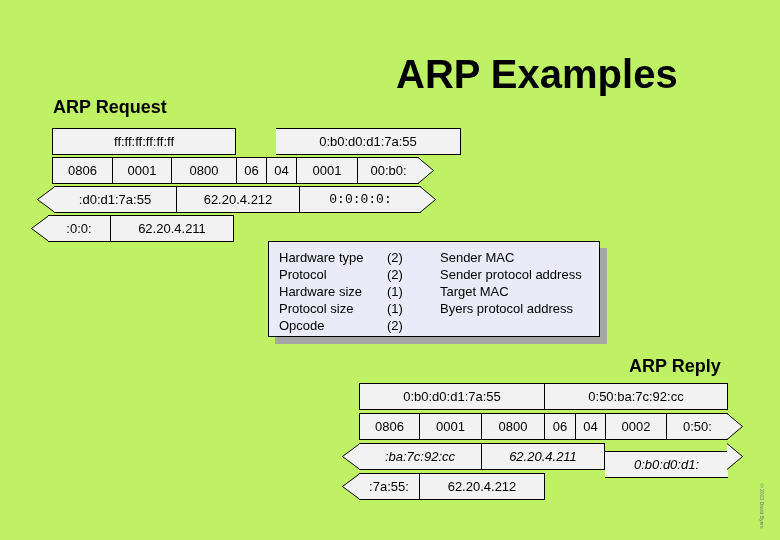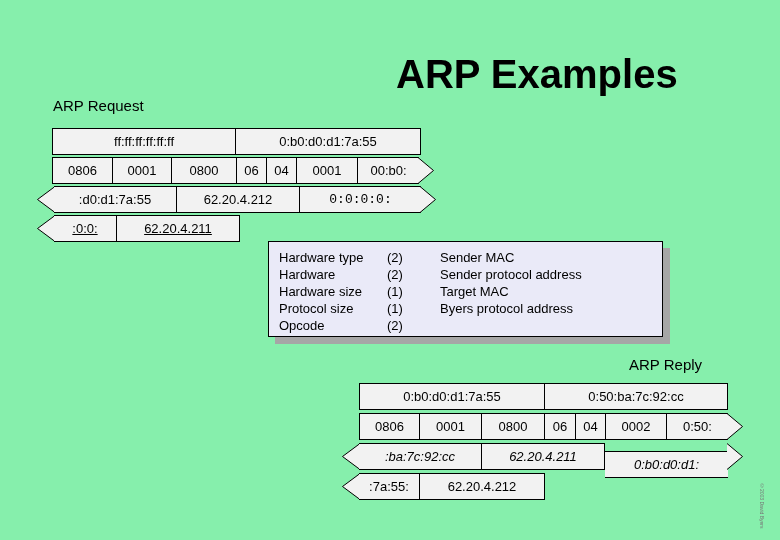"ARP Examples" #slide { background: #86efac -> #bef264 }
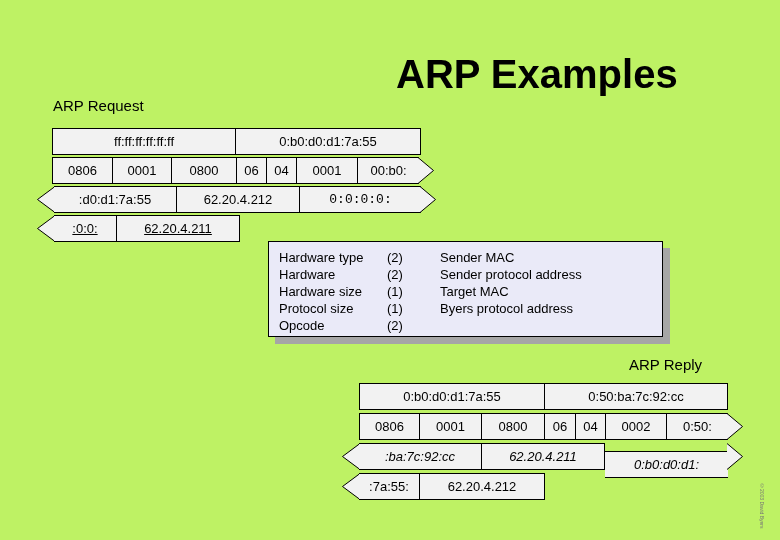"ARP Request" .section-label { font-size: 15px -> 18px; font-weight: normal -> bold }
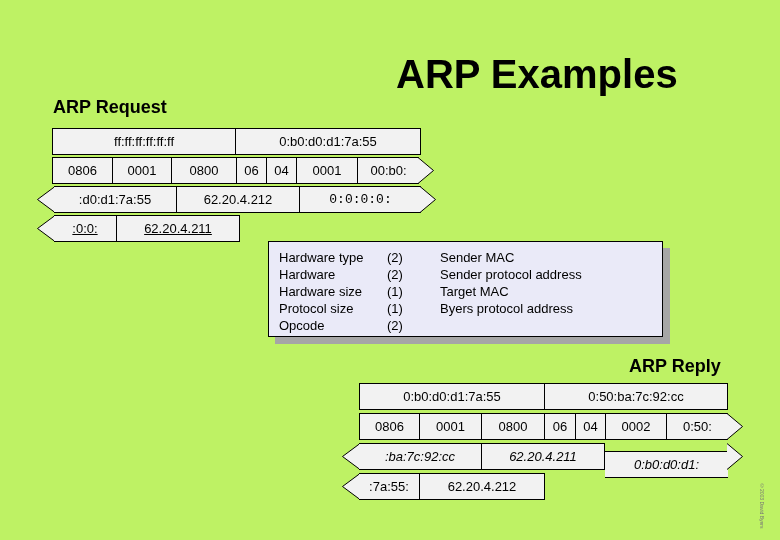"ff:ff:ff:ff:ff:ff" div.row { gap: none -> 40px }
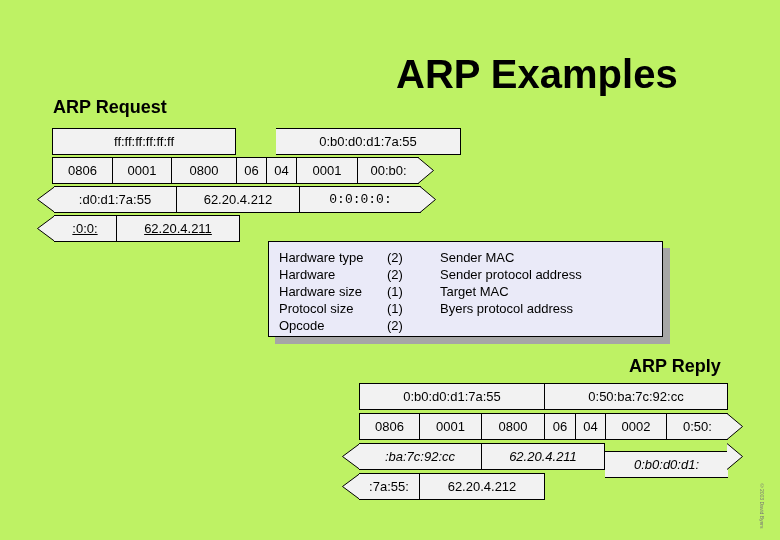":0:0:" div.row { left: 36px -> 30px; text-decoration: underline -> none }
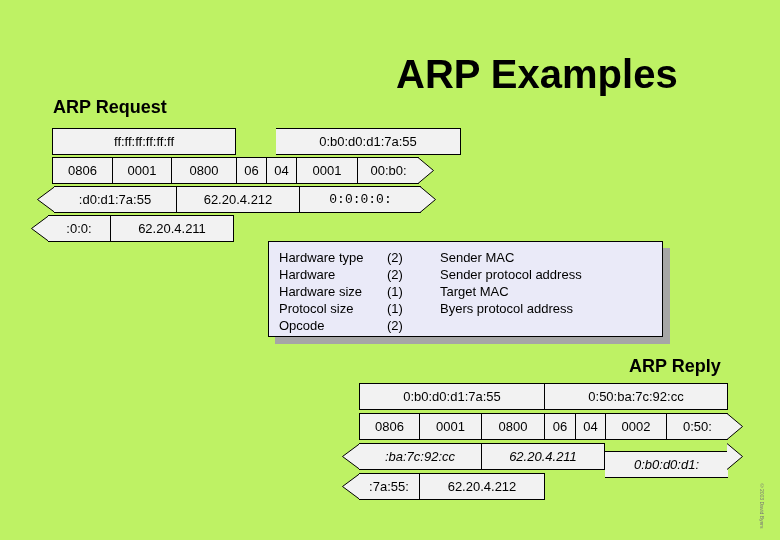"Hardware type" .legend { width: 395px -> 332px }
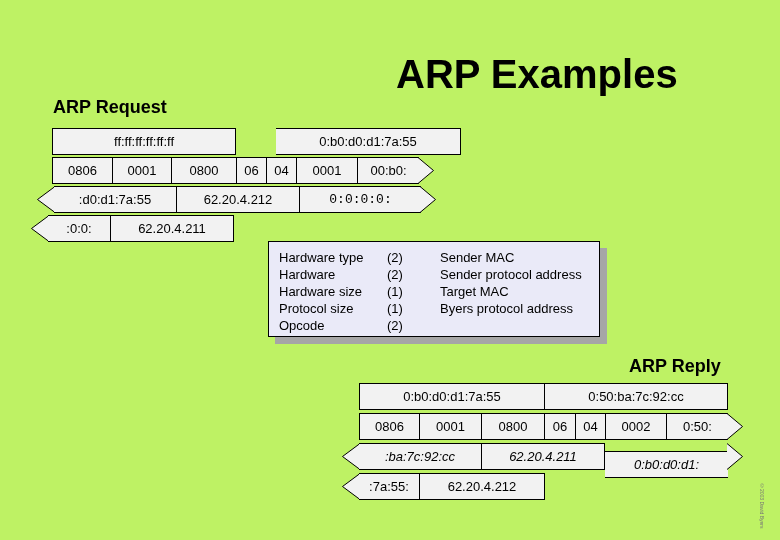"Hardware" span.legend-name { text: Hardware -> Protocol }
